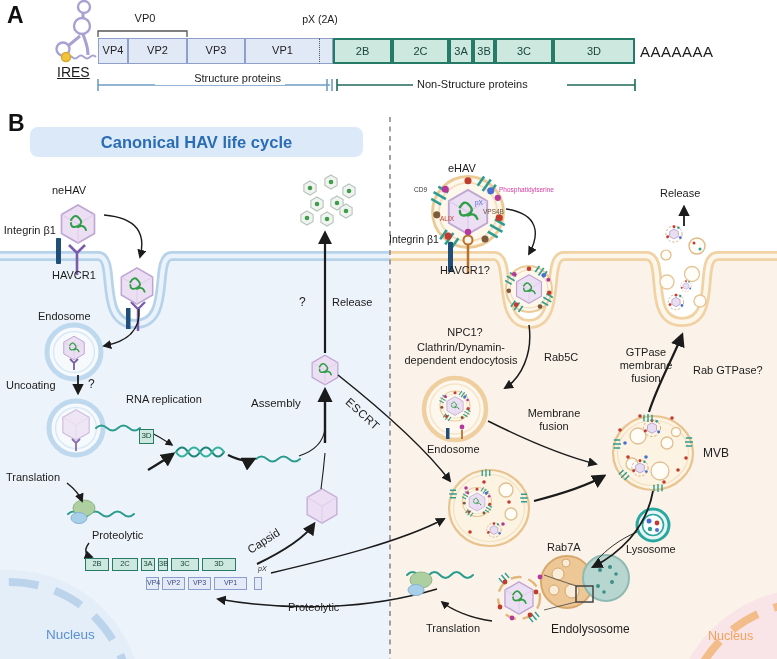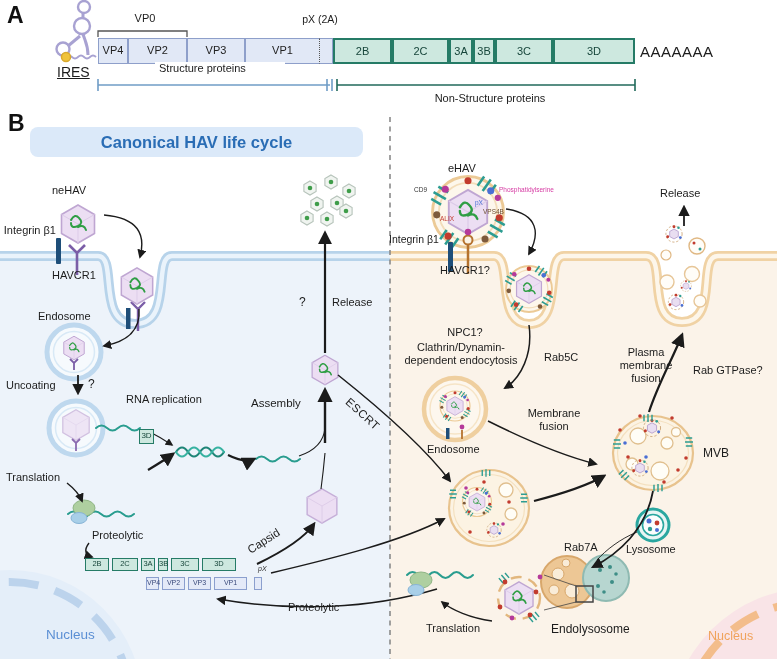"Structure proteins" div.lbl { text-align: left -> right; top: 62px -> 72px }
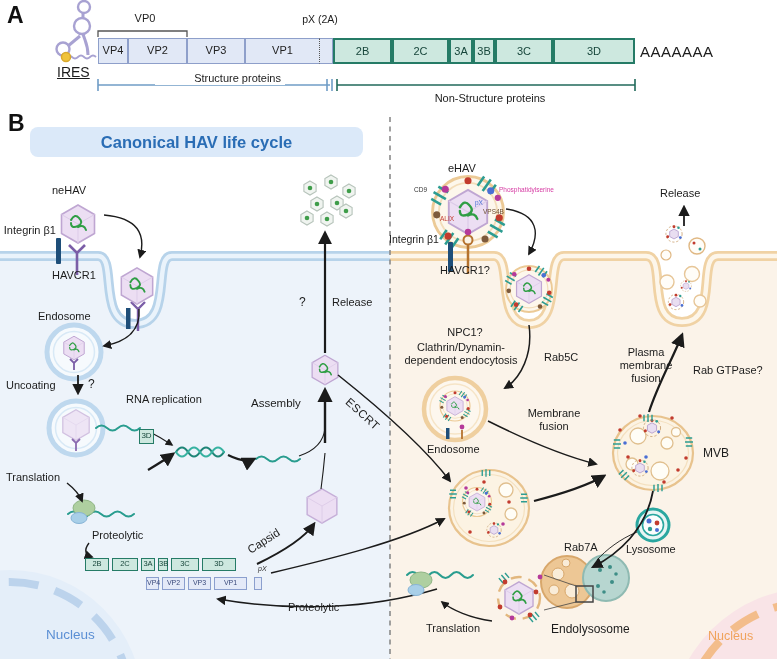"Non-Structure proteins" div.lbl { text-align: center -> left; top: 92px -> 78px }
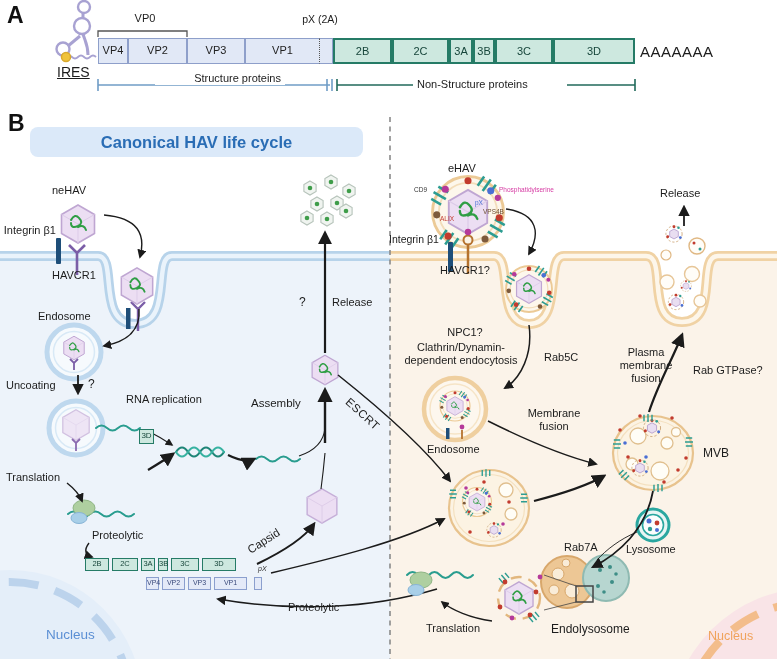"Plasma membrane fusion" div.lbl { text: Plasma -> GTPase }
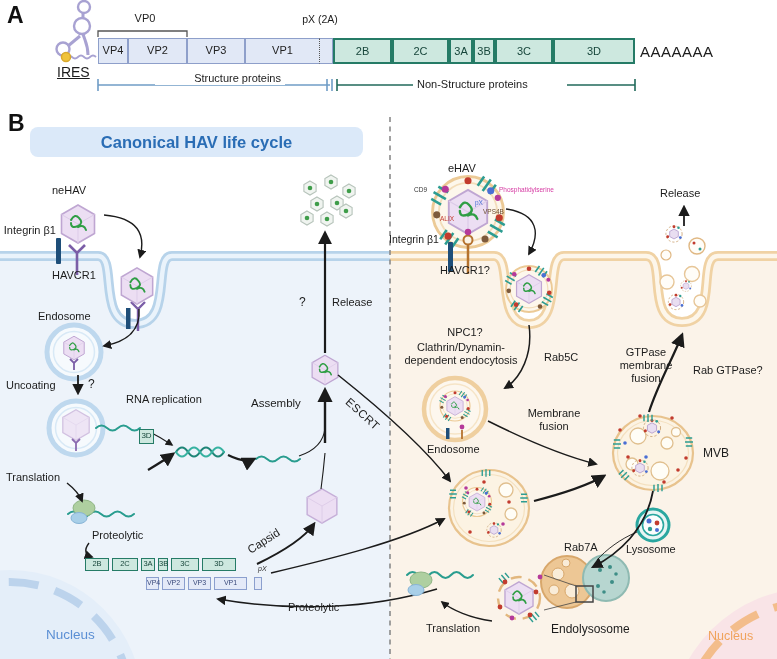"Rab7A" div.lbl { margin-left: 17px -> none }
